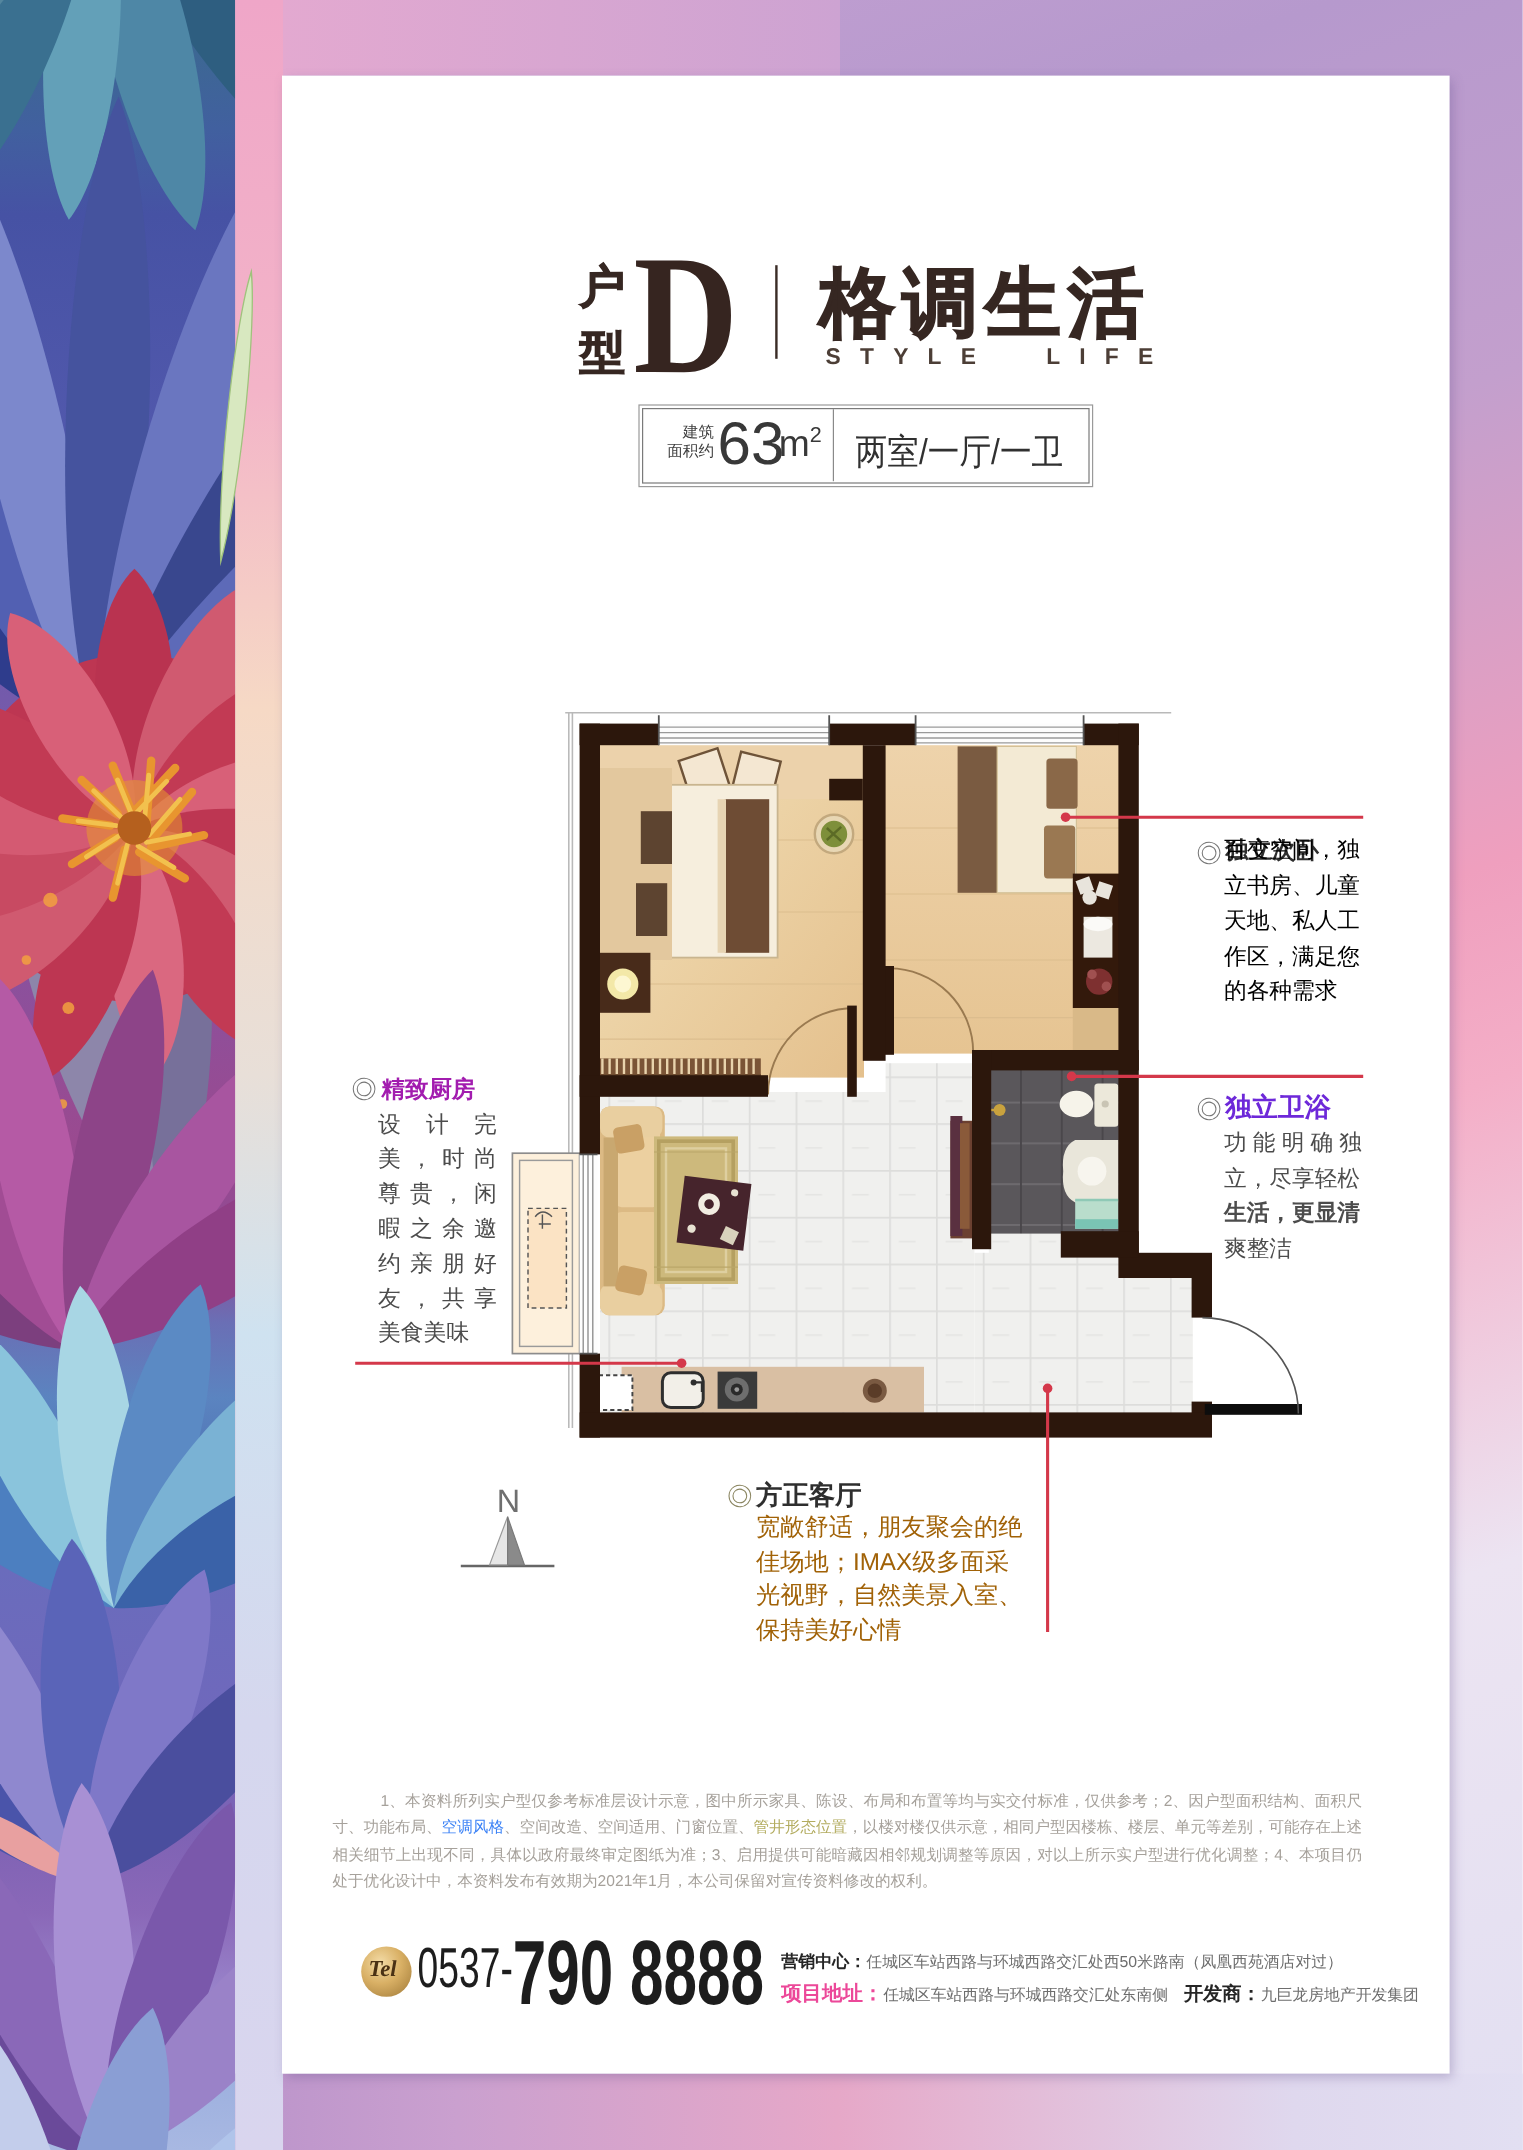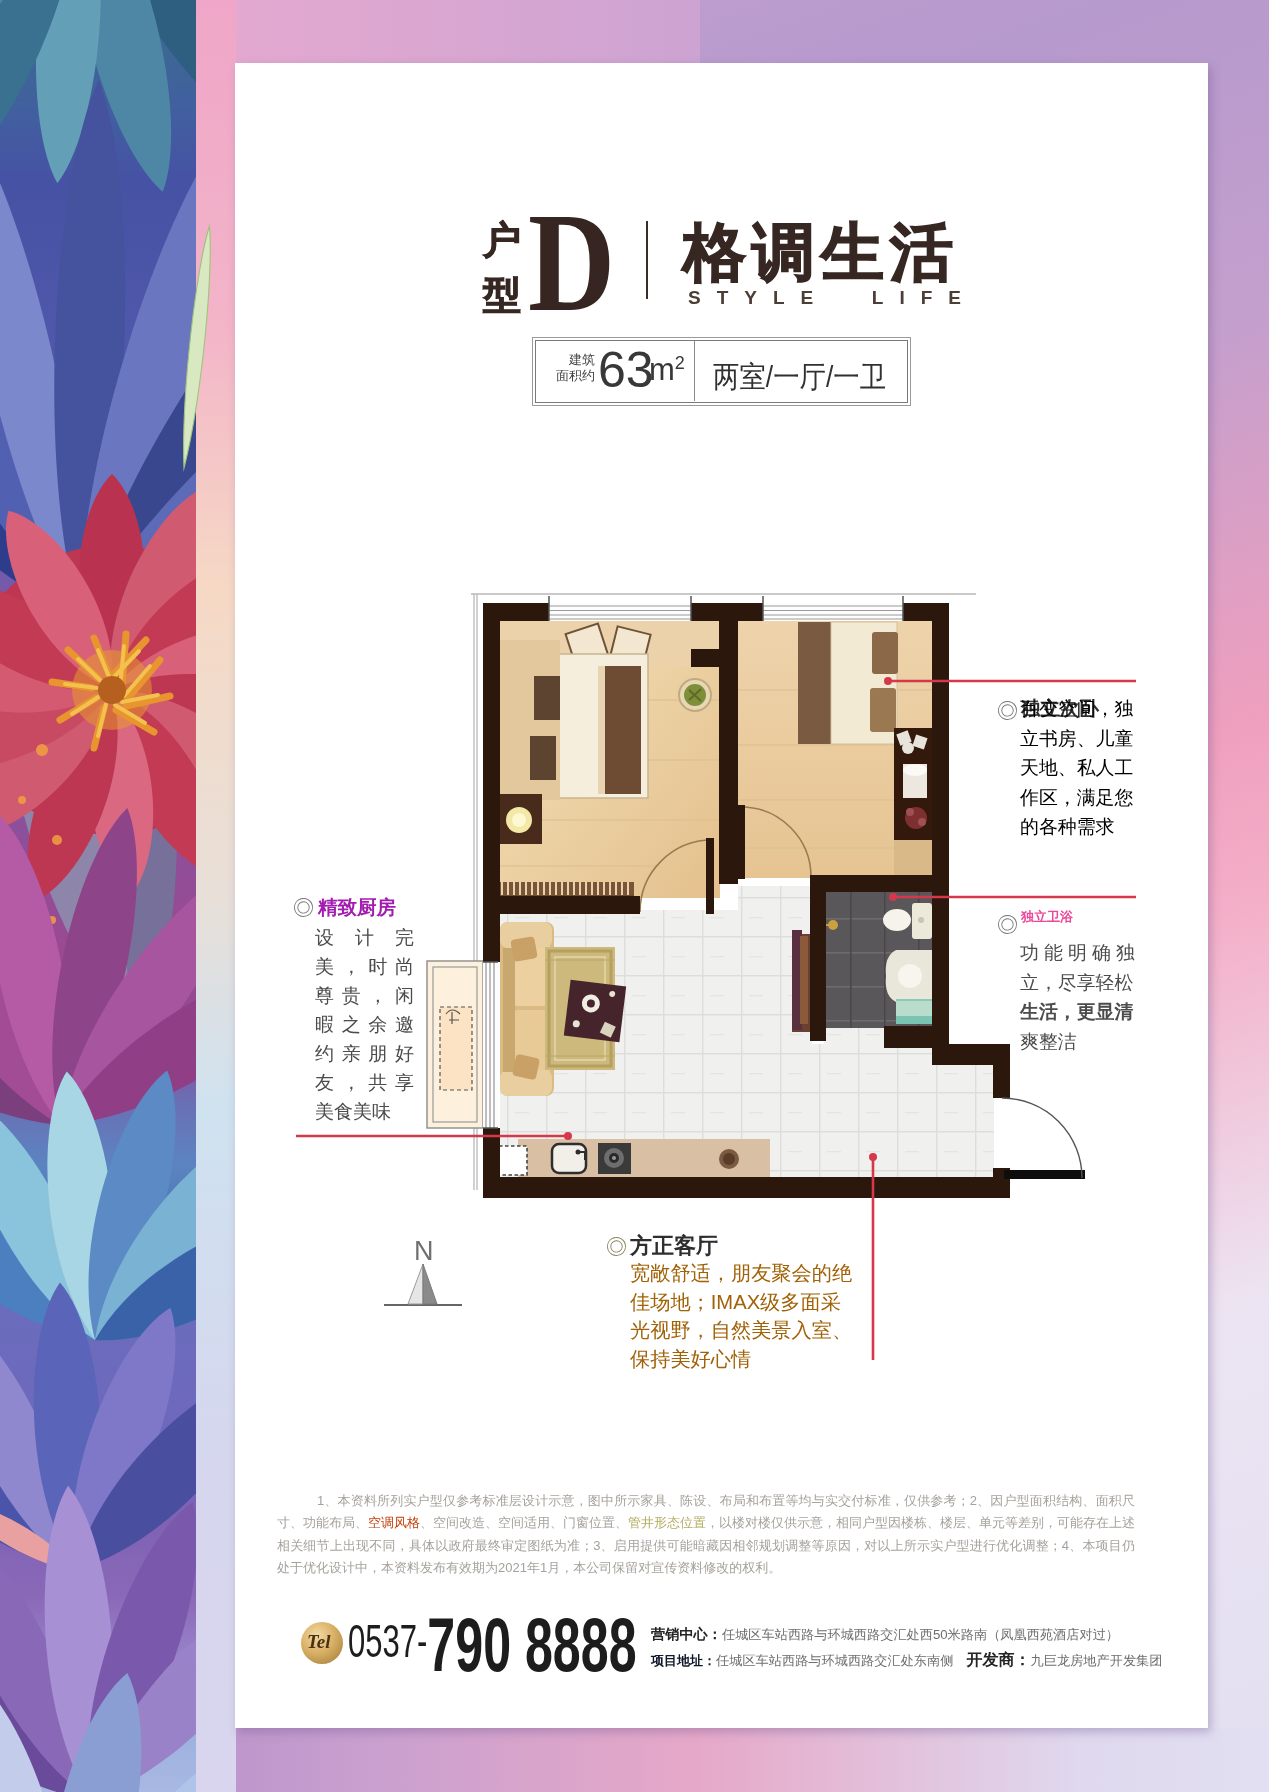"独立卫浴" div.abs { color: #ec4899 -> #6d28d9; font-size: 13px -> 22px }
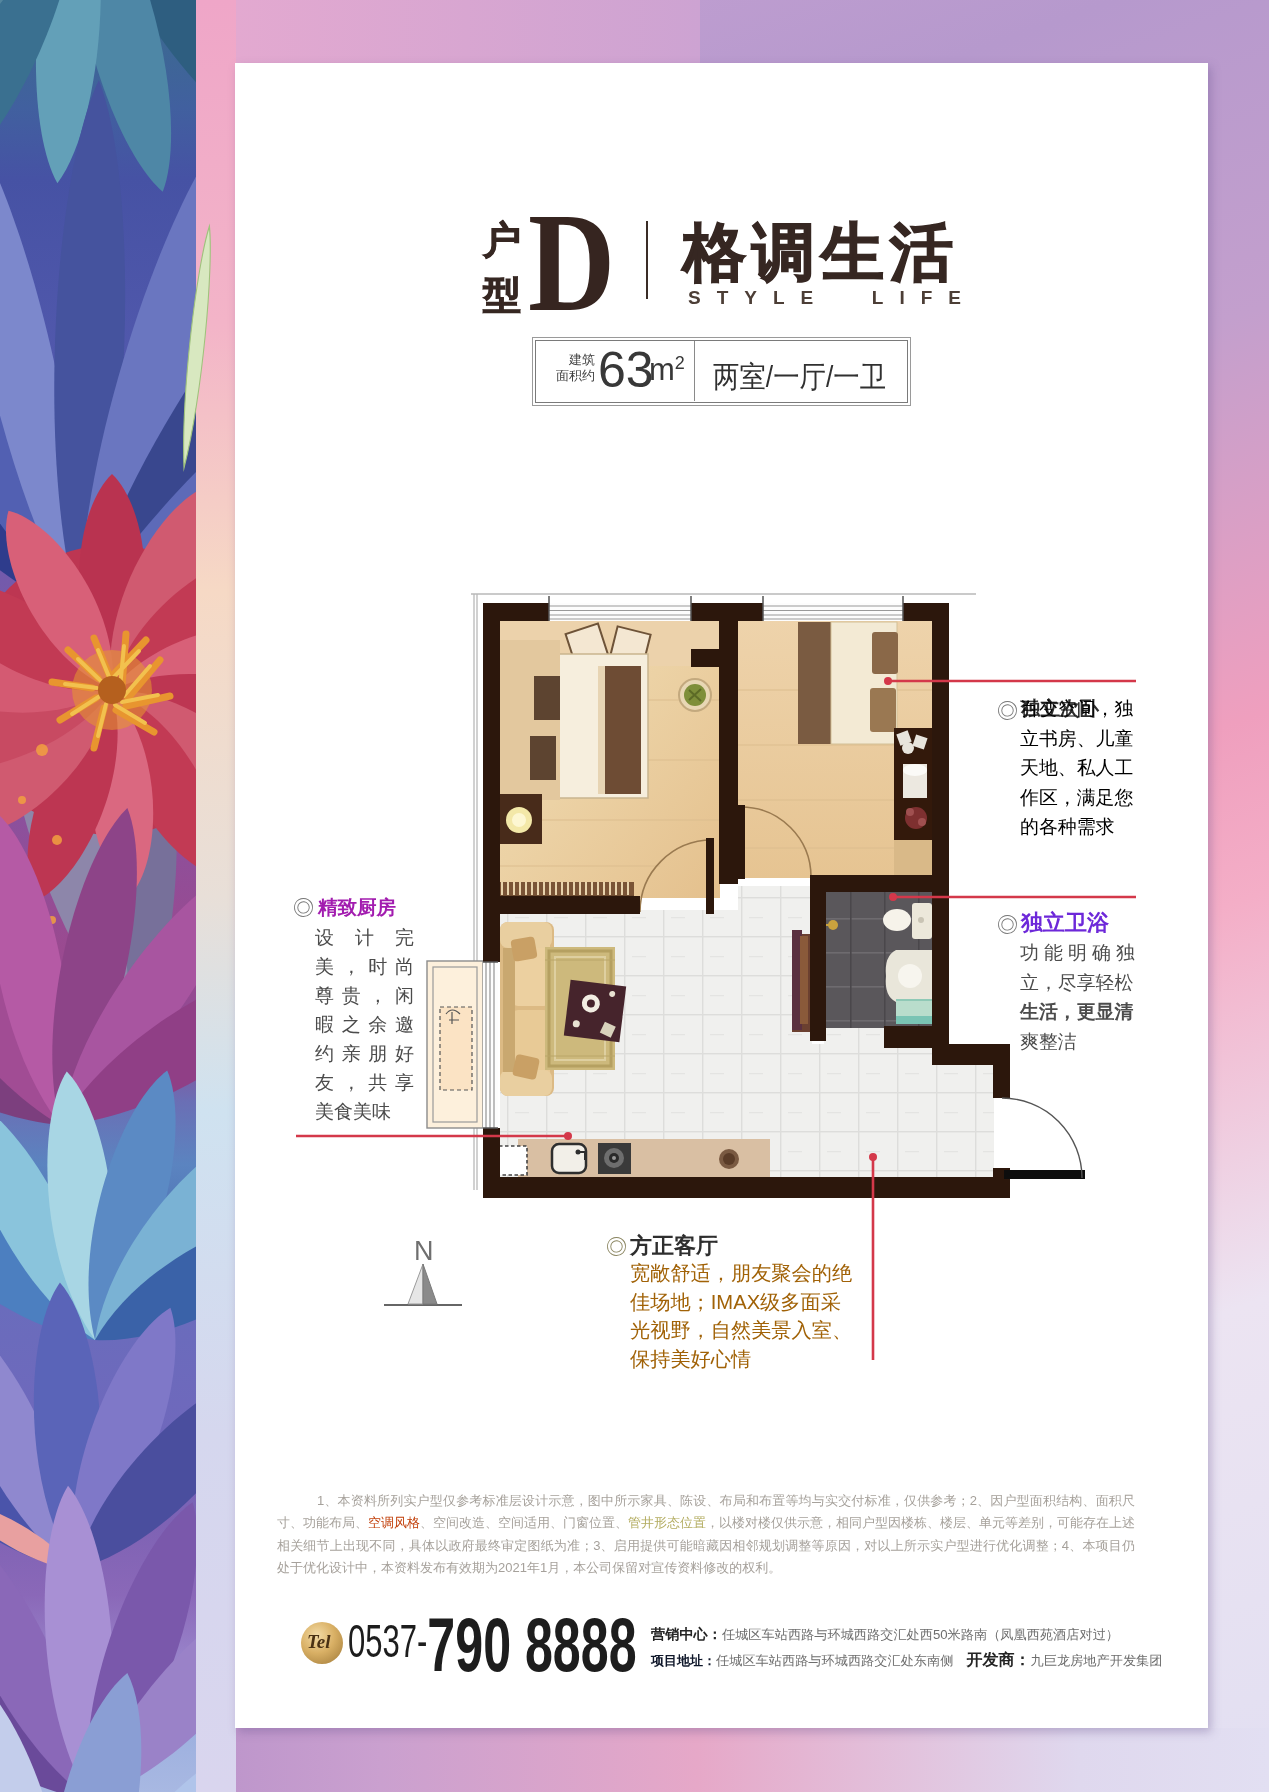"空调风格" span { color: #c2410c -> #3b82f6 }
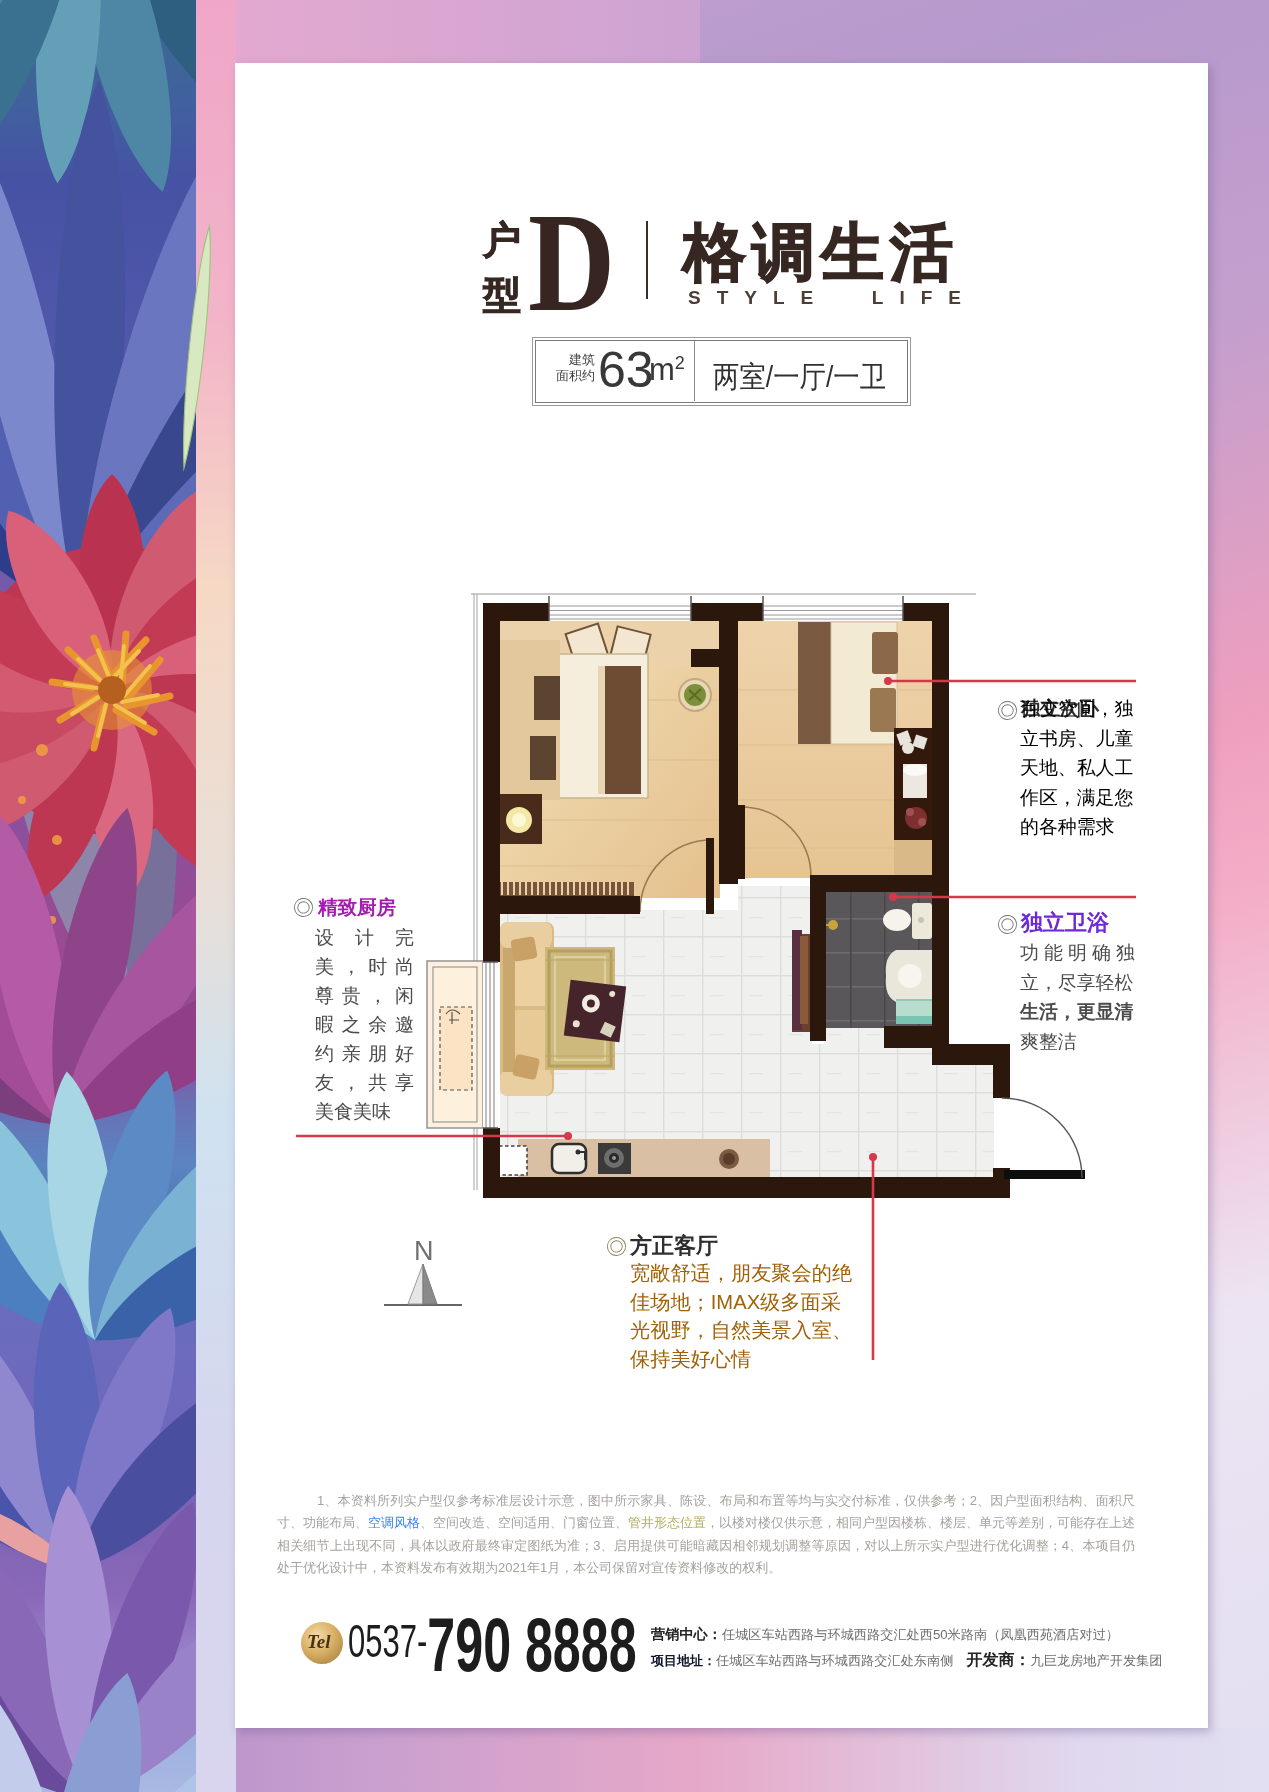"项目地址：" b { color: #0f172a -> #ec4899; font-size: 13px -> 17px }
